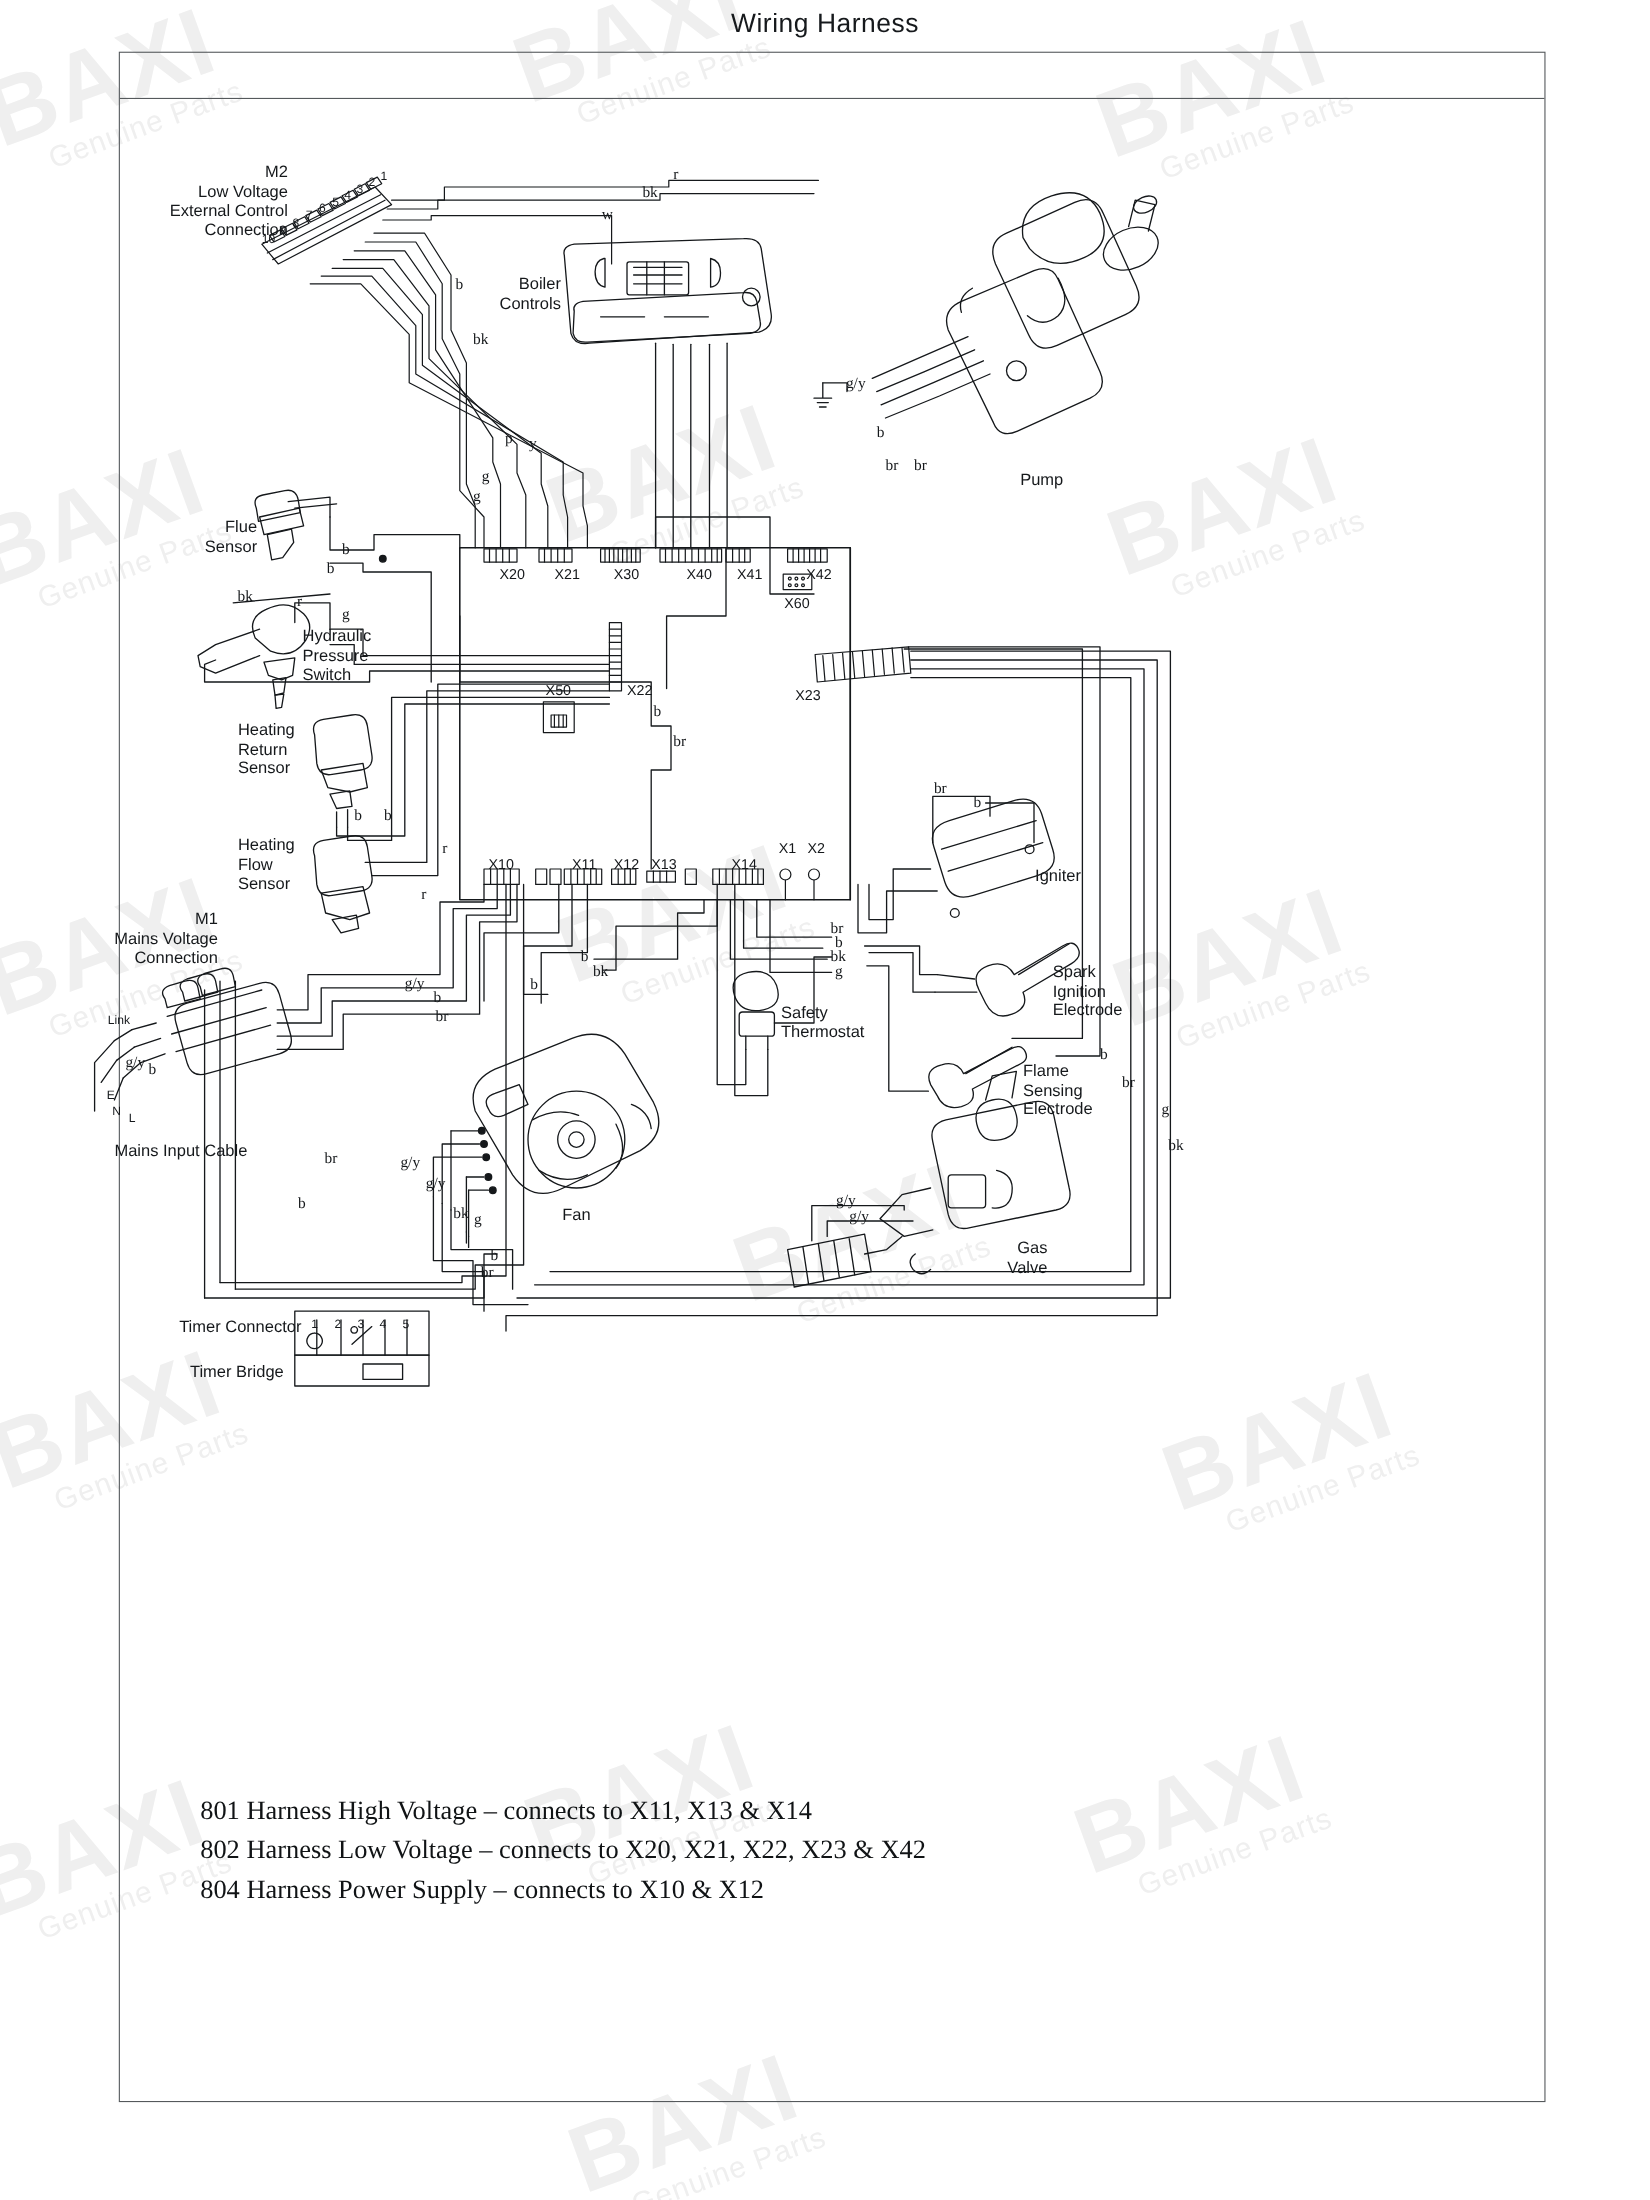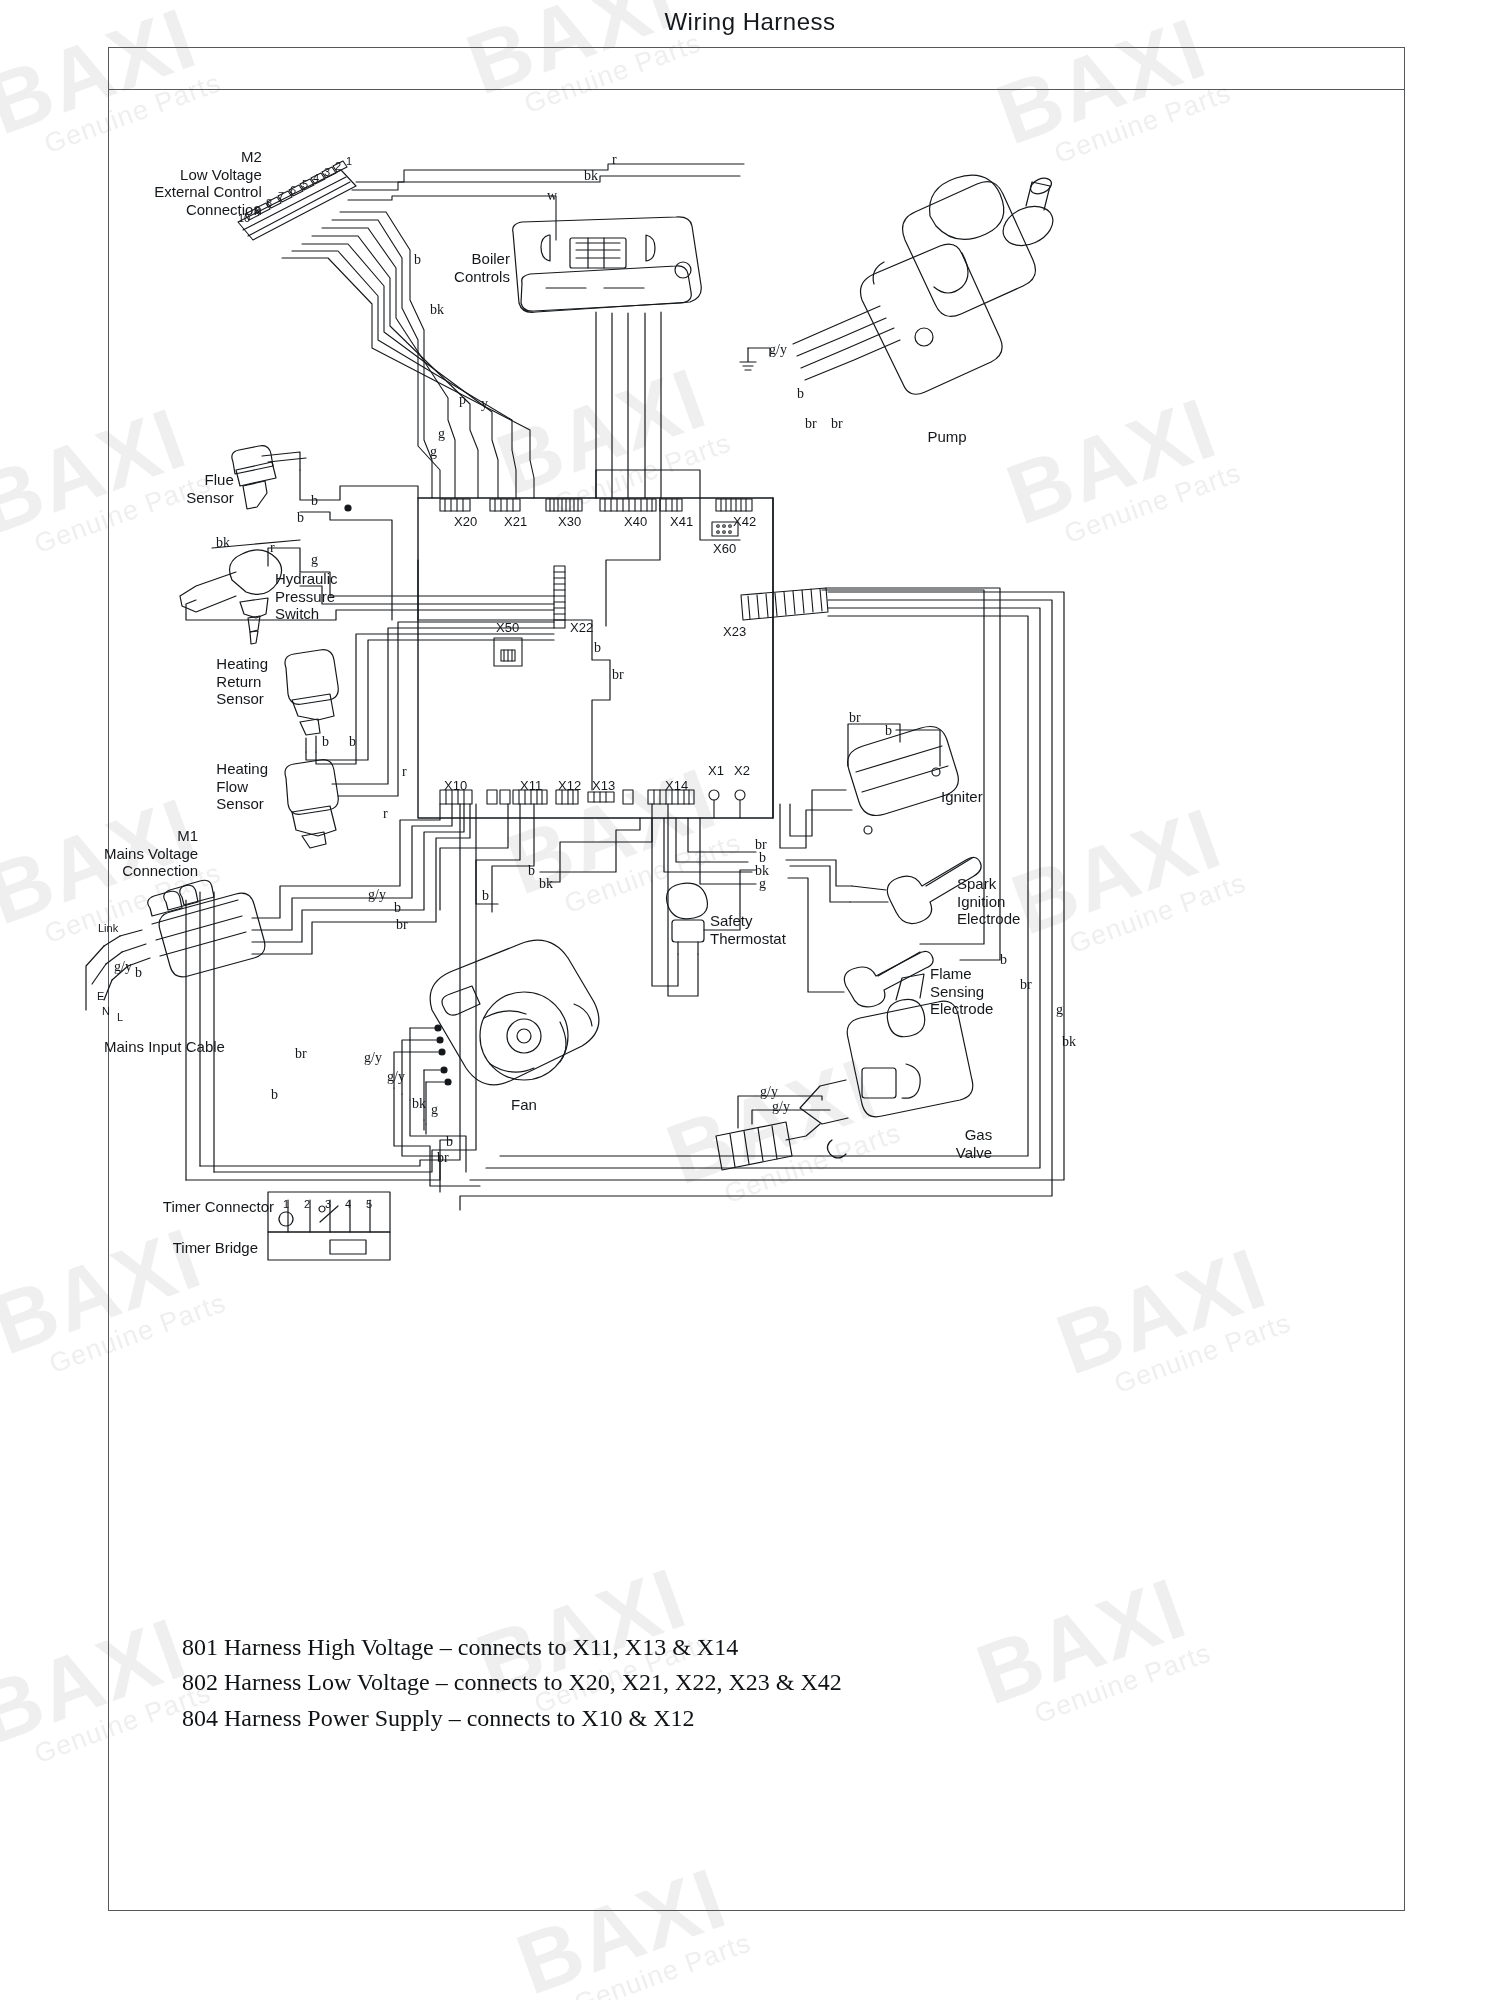"Gas" div.lbl { margin-left: 40px -> none }
